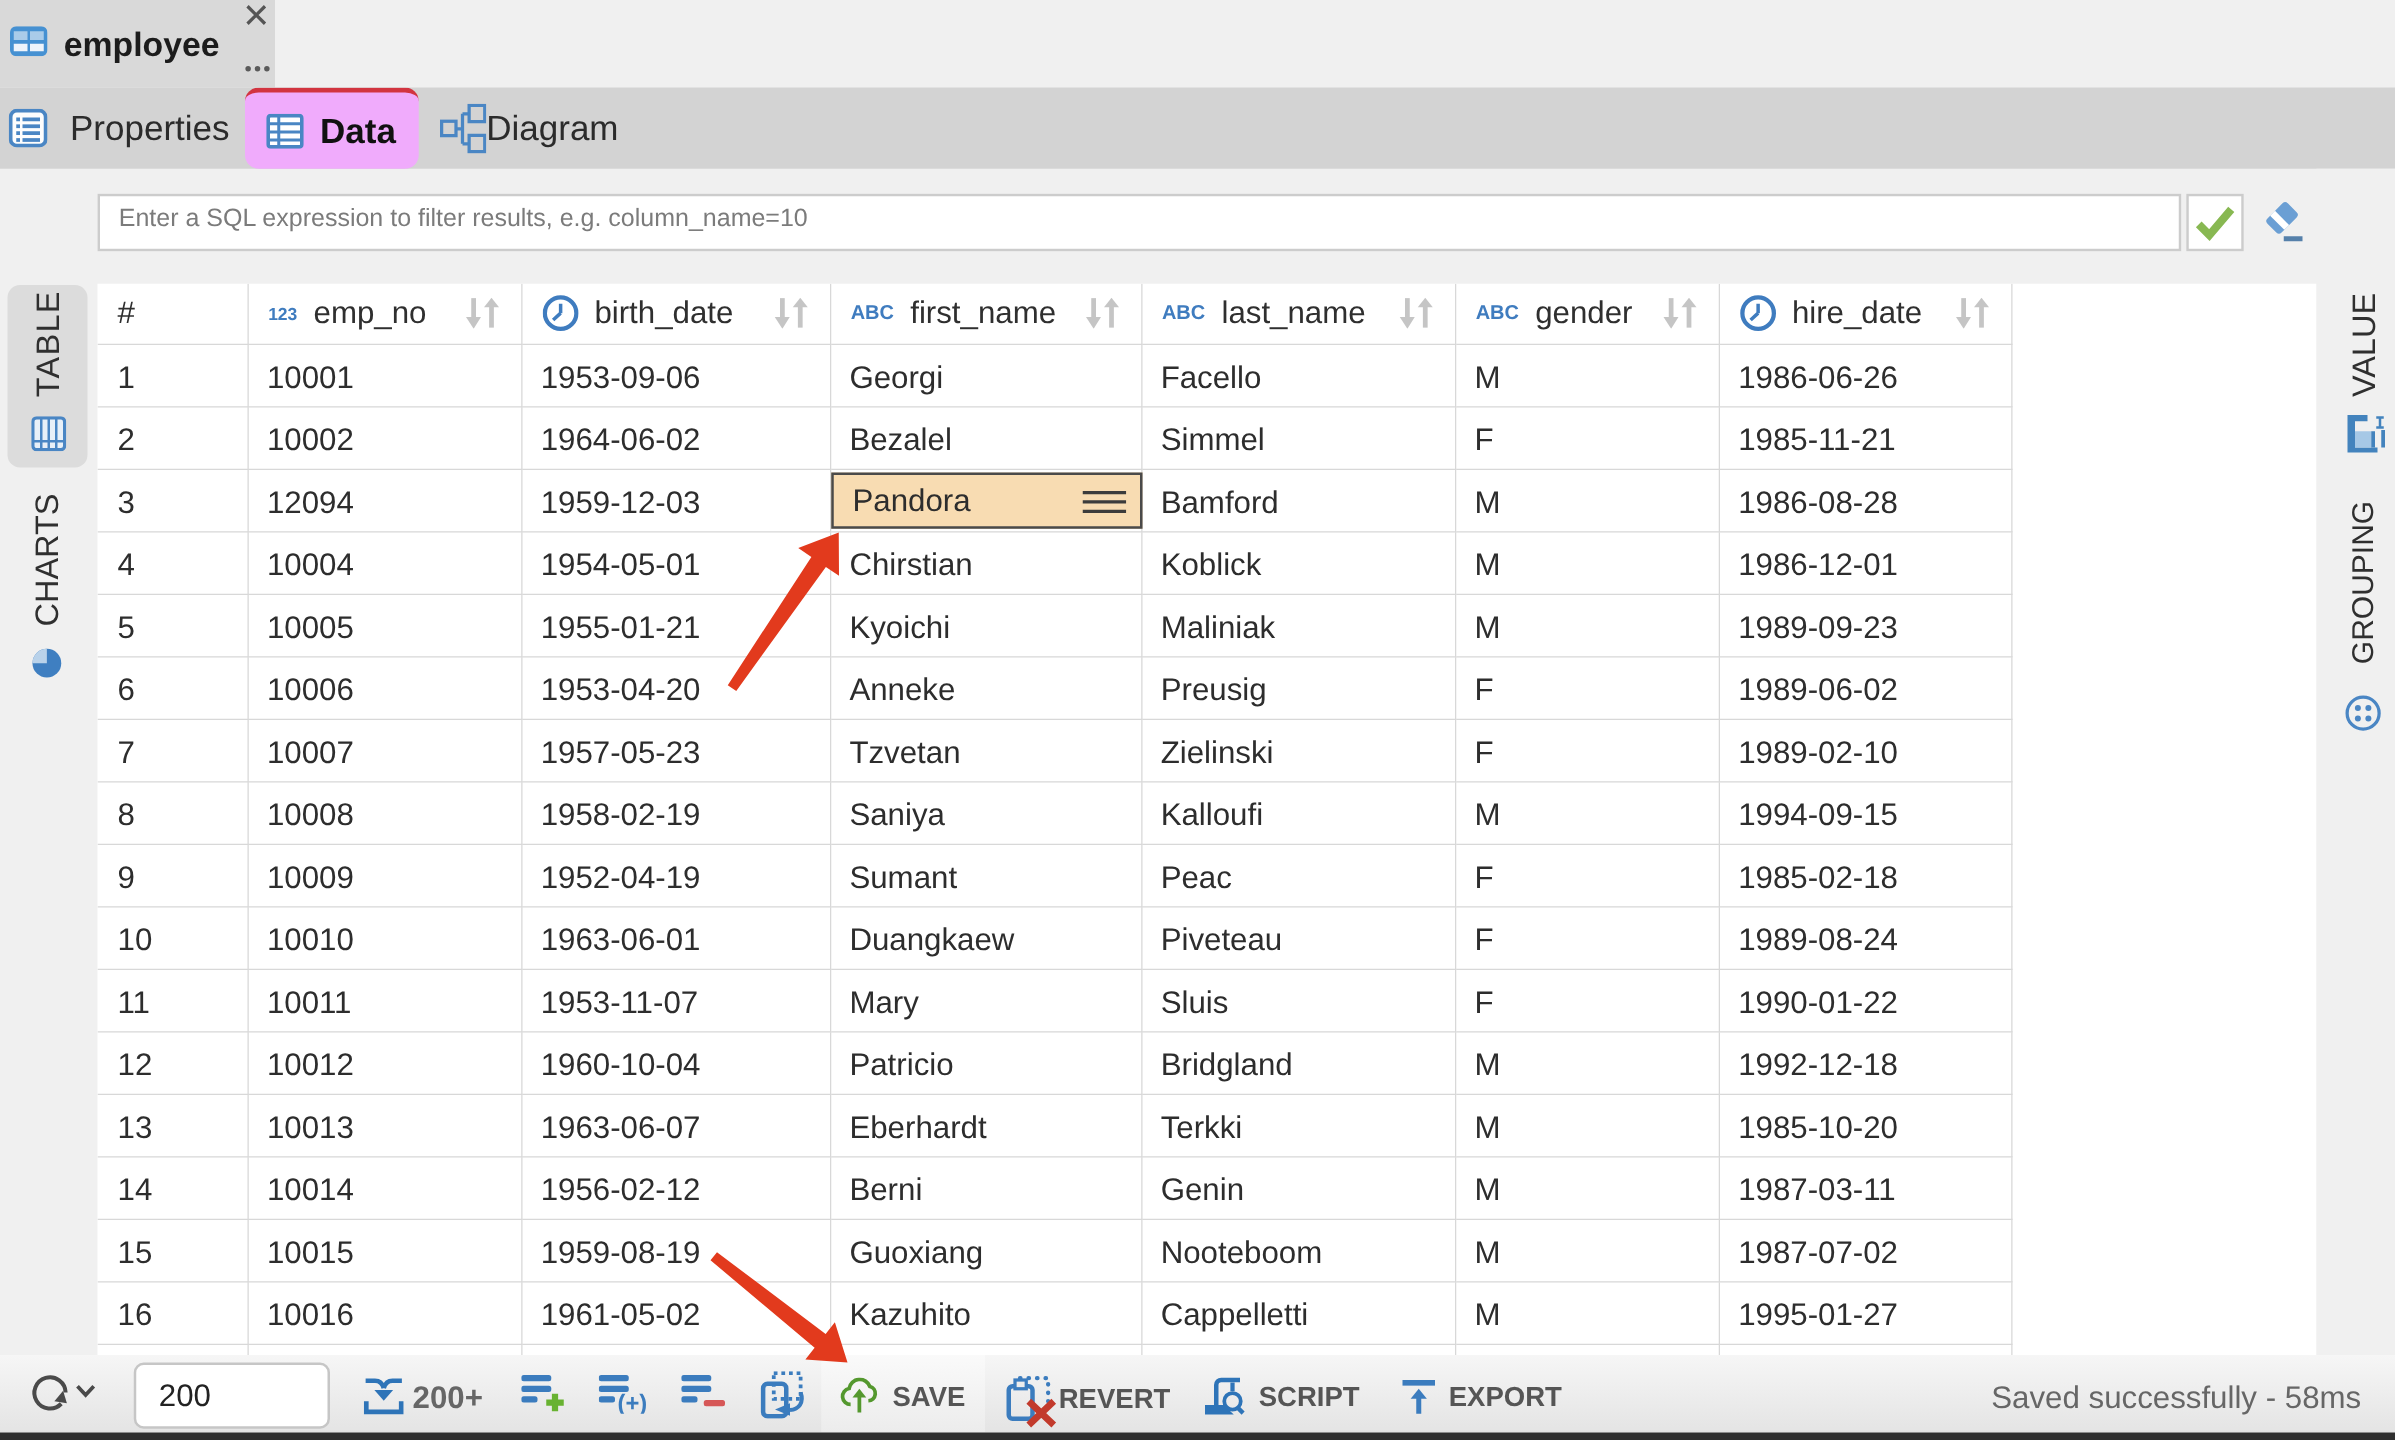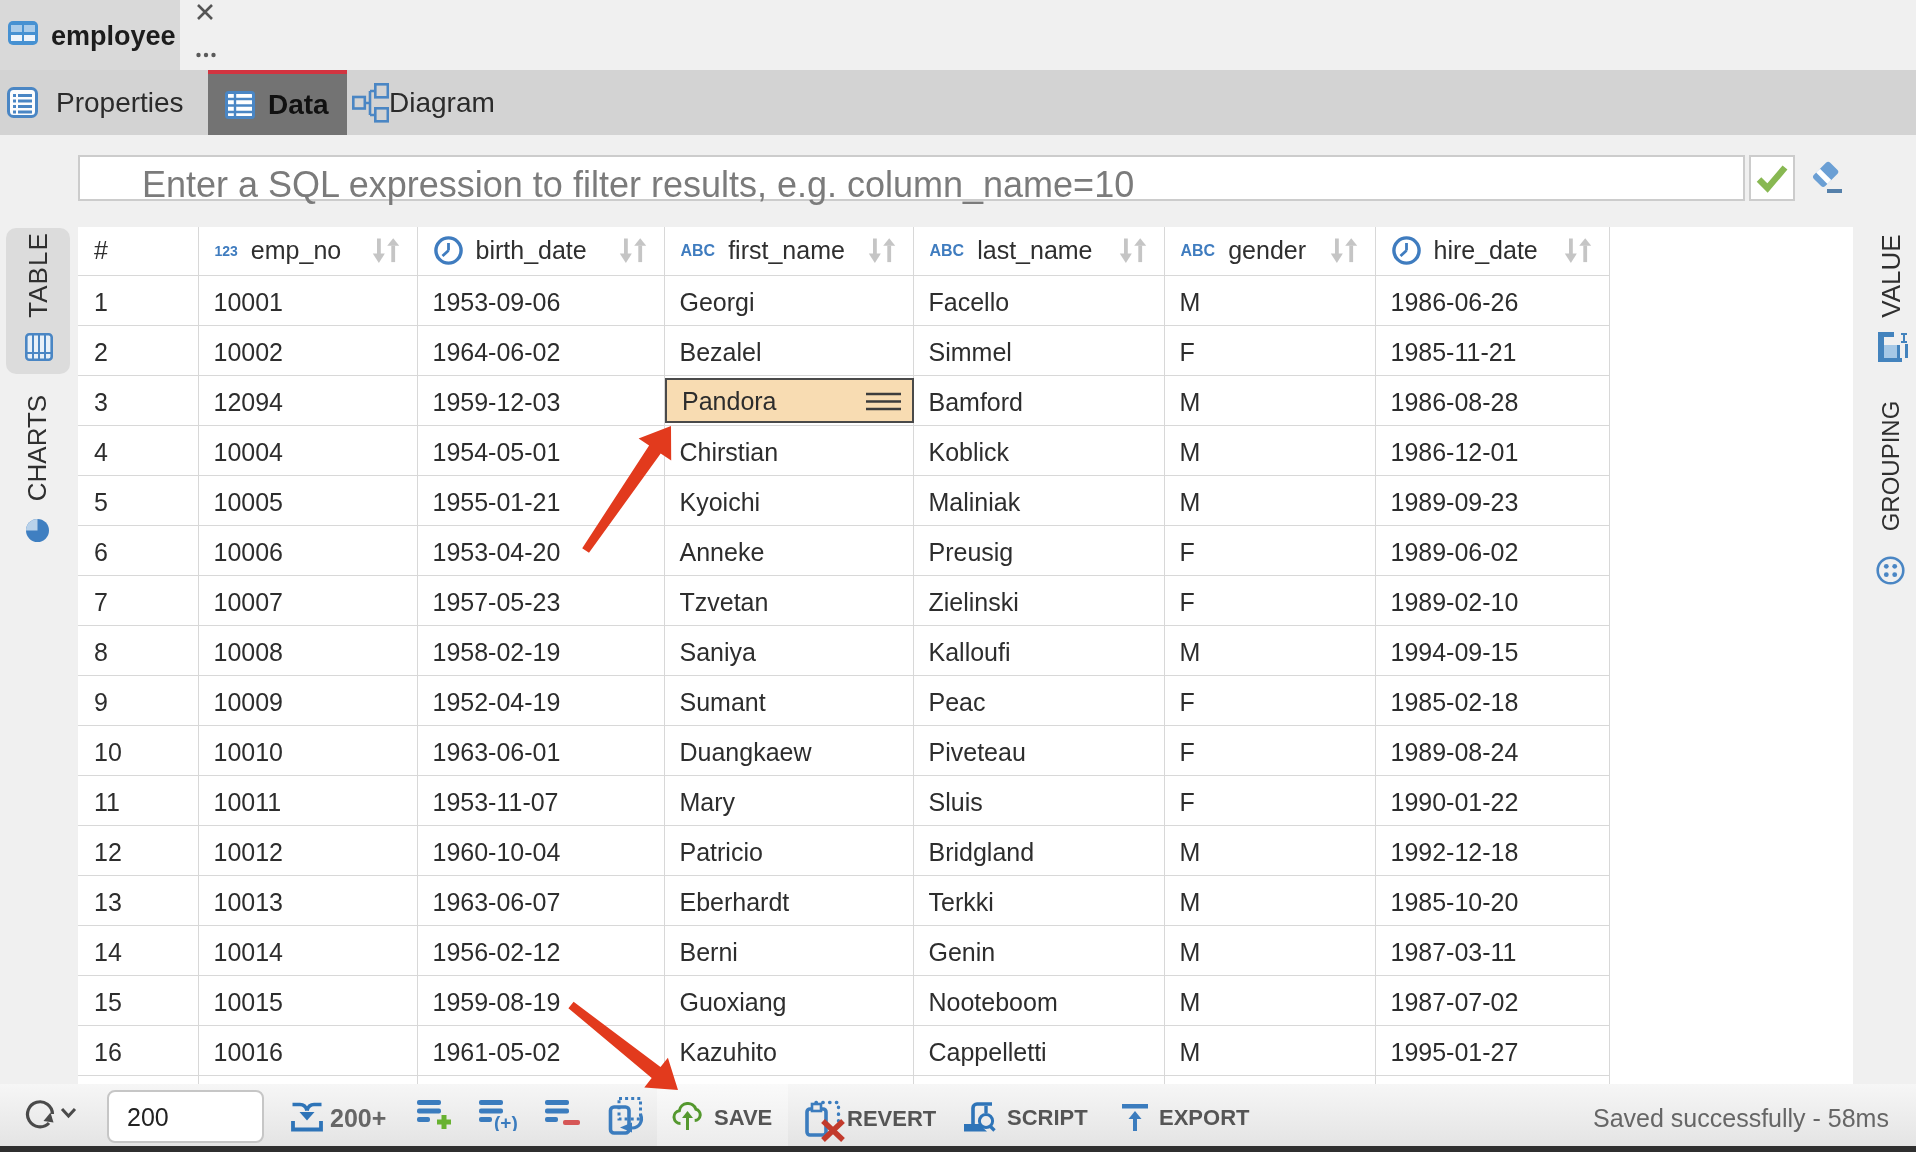"employee" #toptab { width: 180px -> 220px }
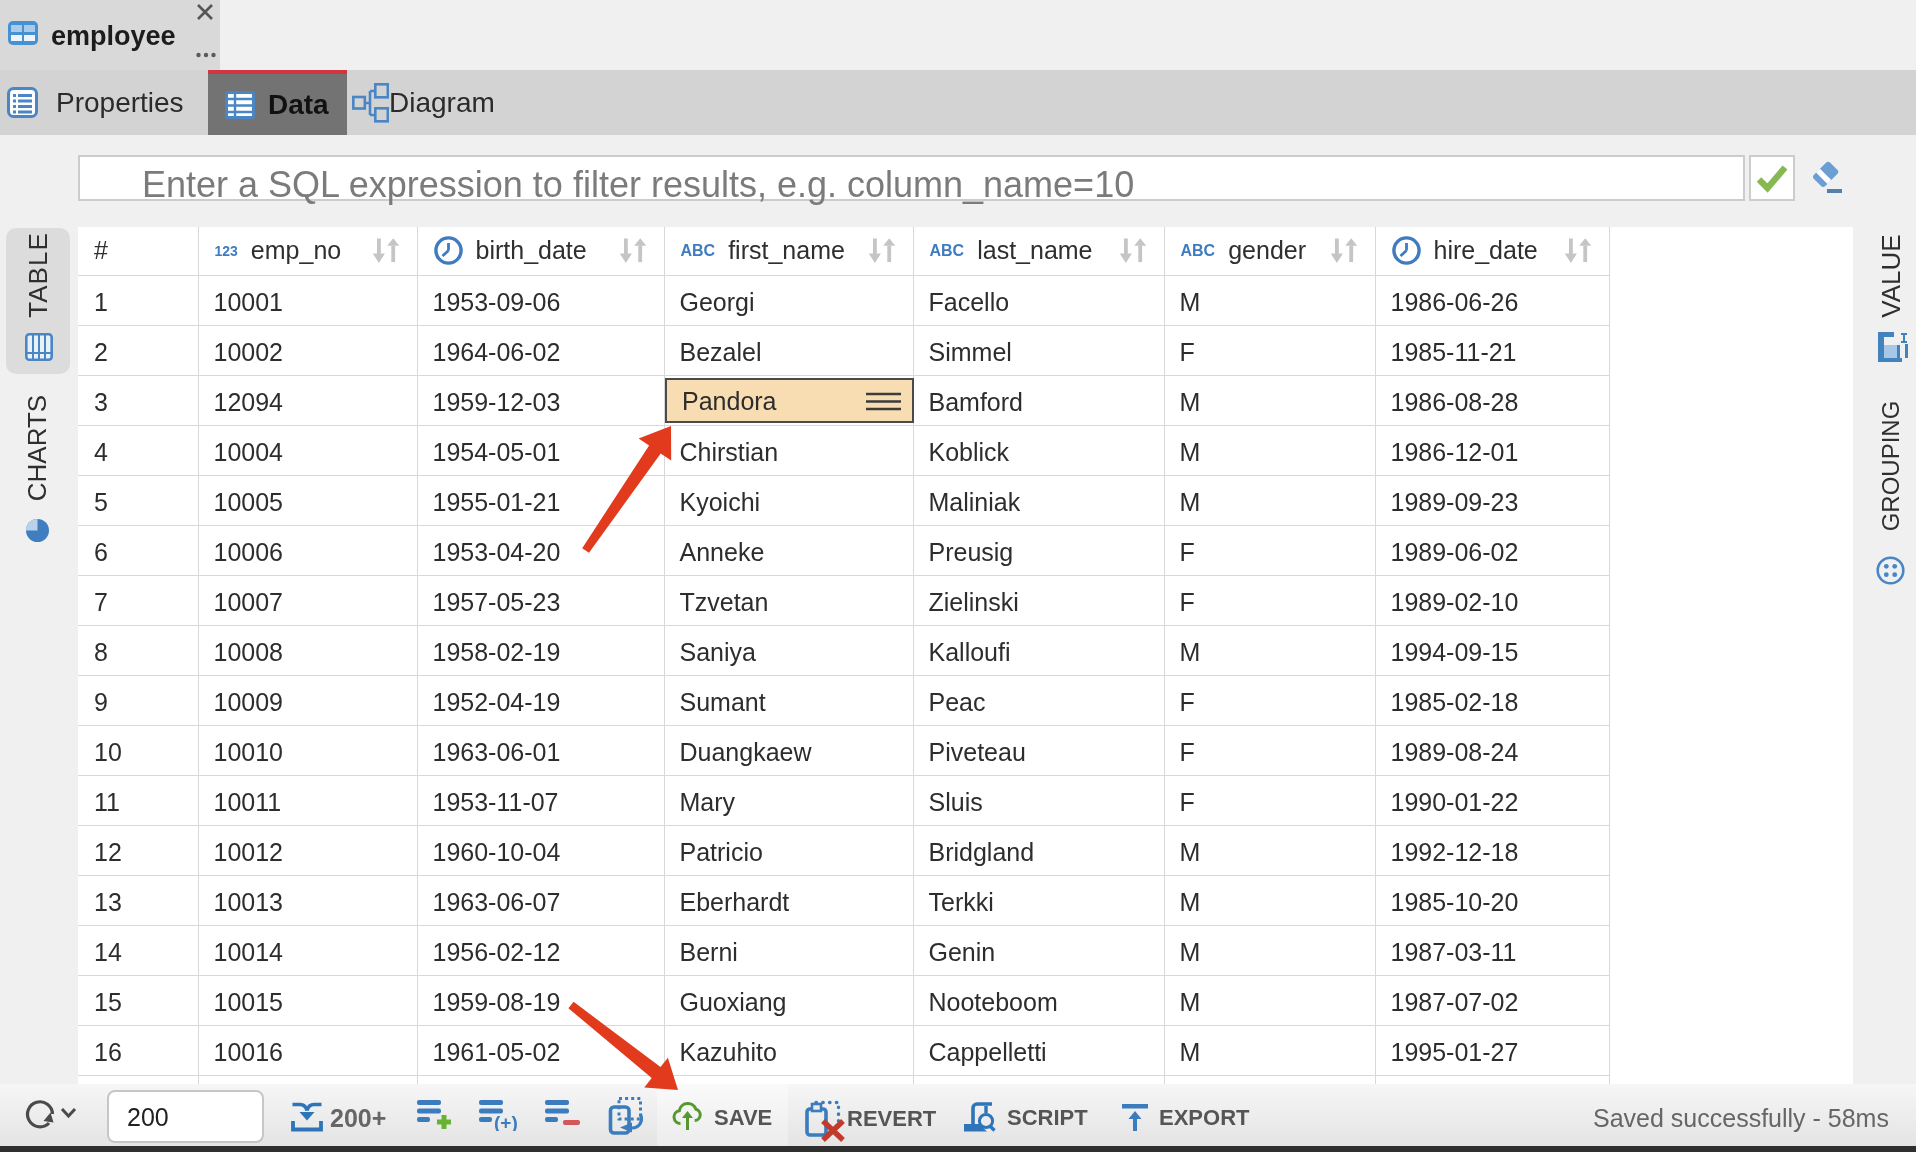"Data" #tab-data { background: #737373 -> #f0abfc; border-radius: none -> 11px; left: 208px -> 196px }
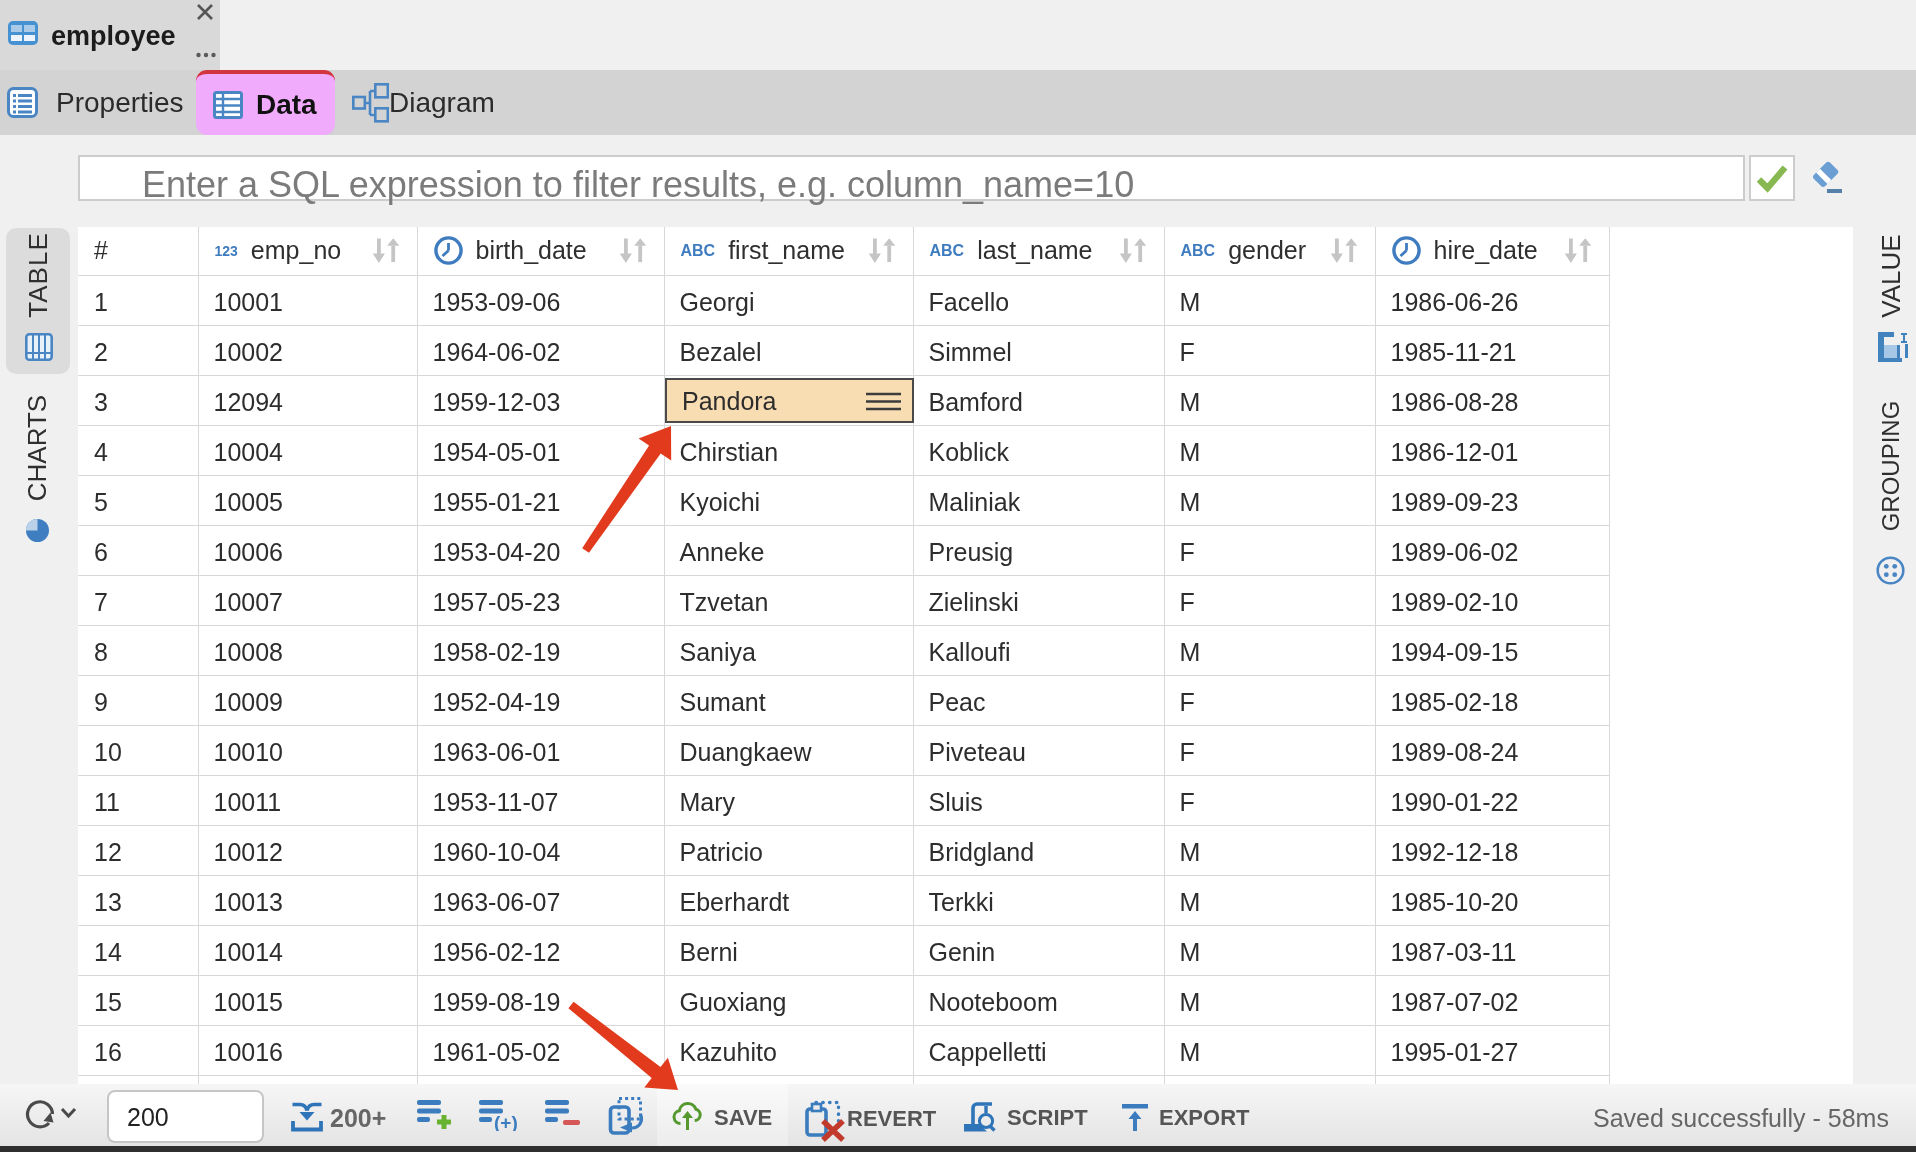"Enter a SQL expression to" #filterbox span { font-size: 36px -> 20px; margin-left: 47px -> none }
